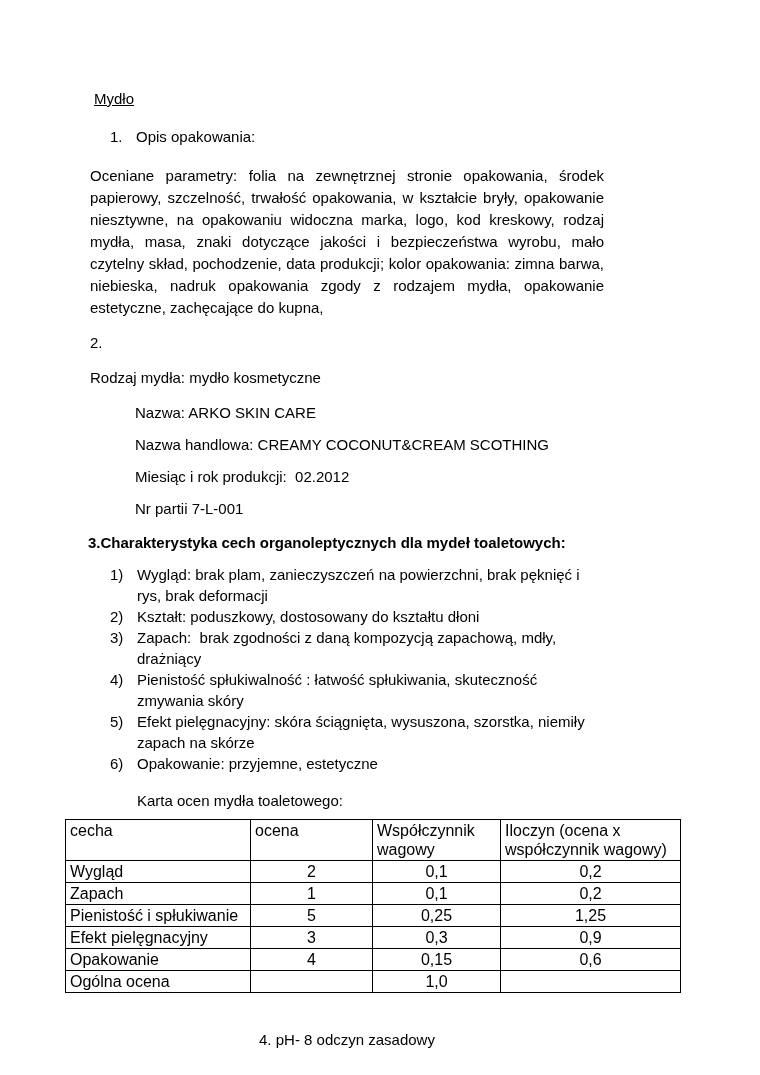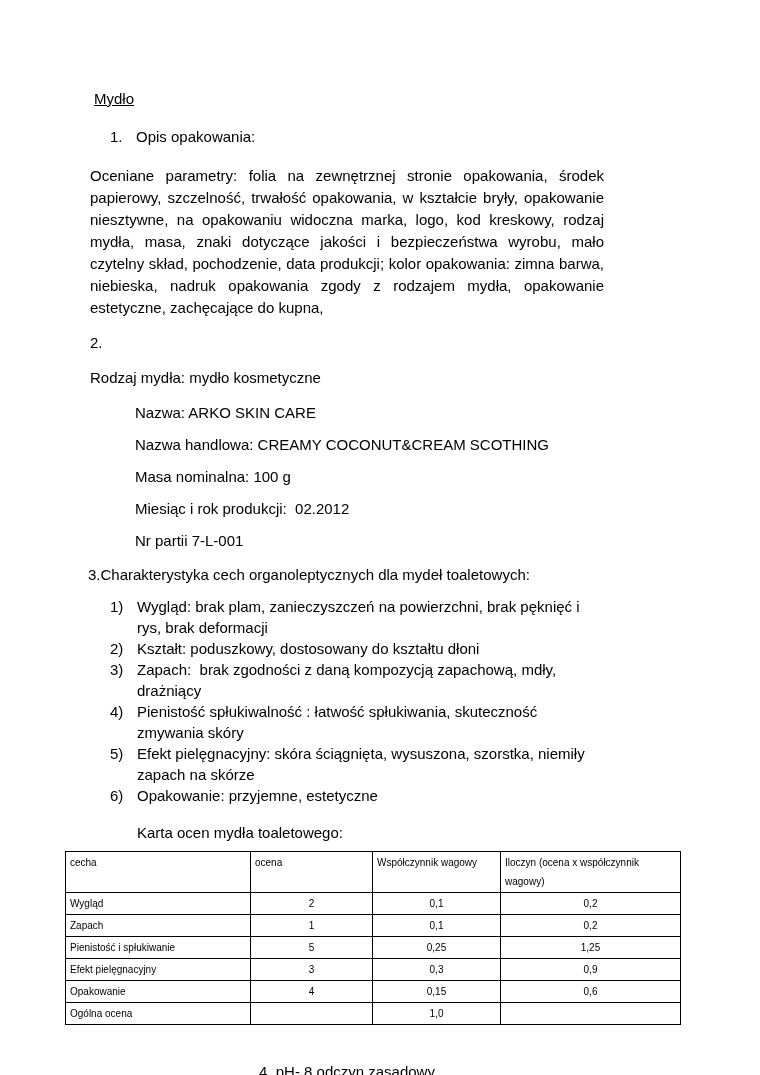"Masa nominalna: 100 g" p.detail-line { html: <p>Masa nominalna: 100 g</p> -> none }
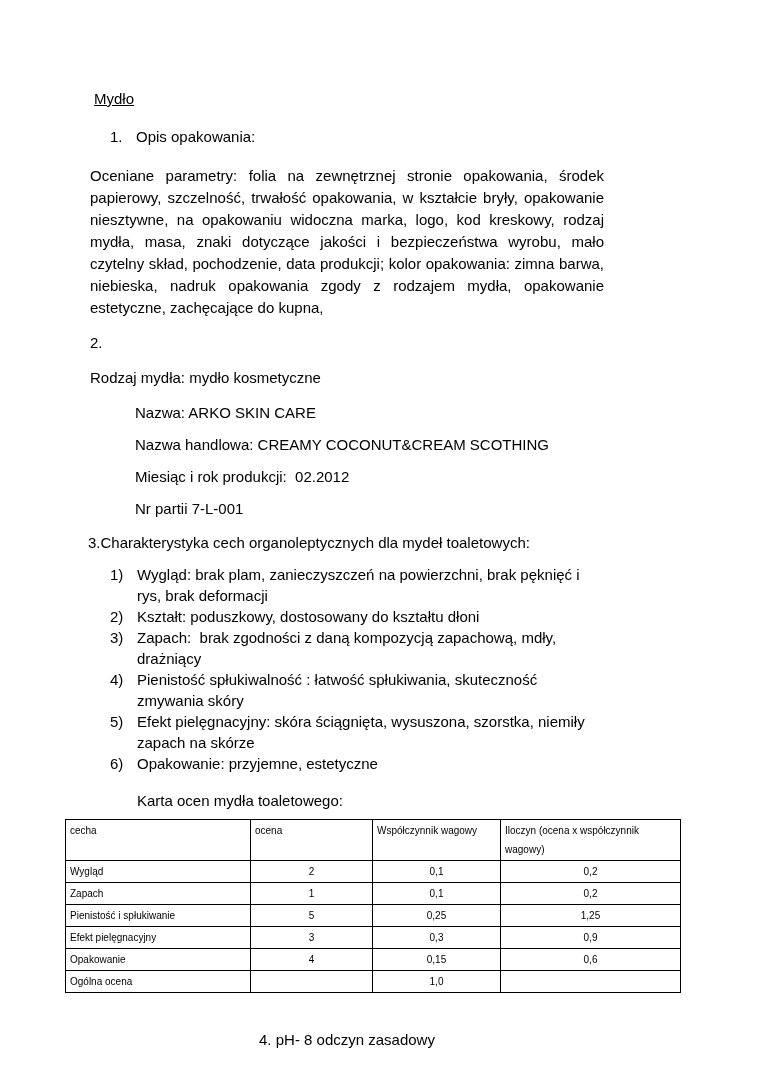"3.Charakterystyka cech organoleptycznych" .sec3-heading { font-weight: none -> bold }
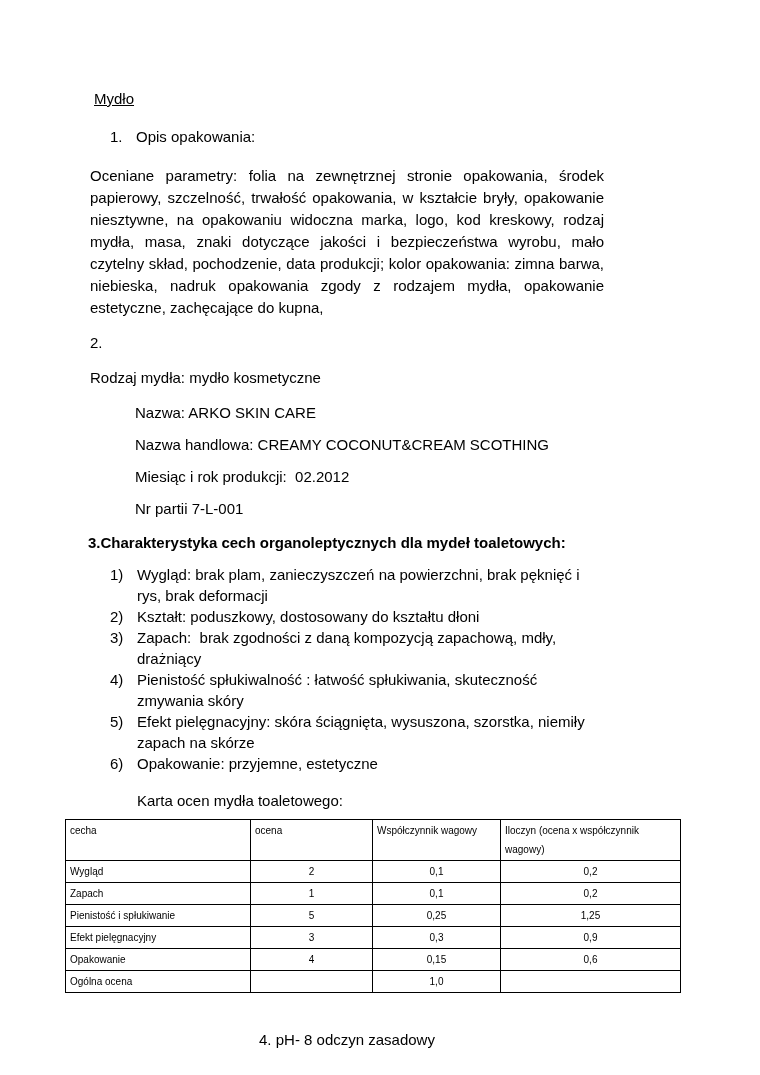"cecha" table.eval th, table.eval td { font-size: 10px -> 16px }
